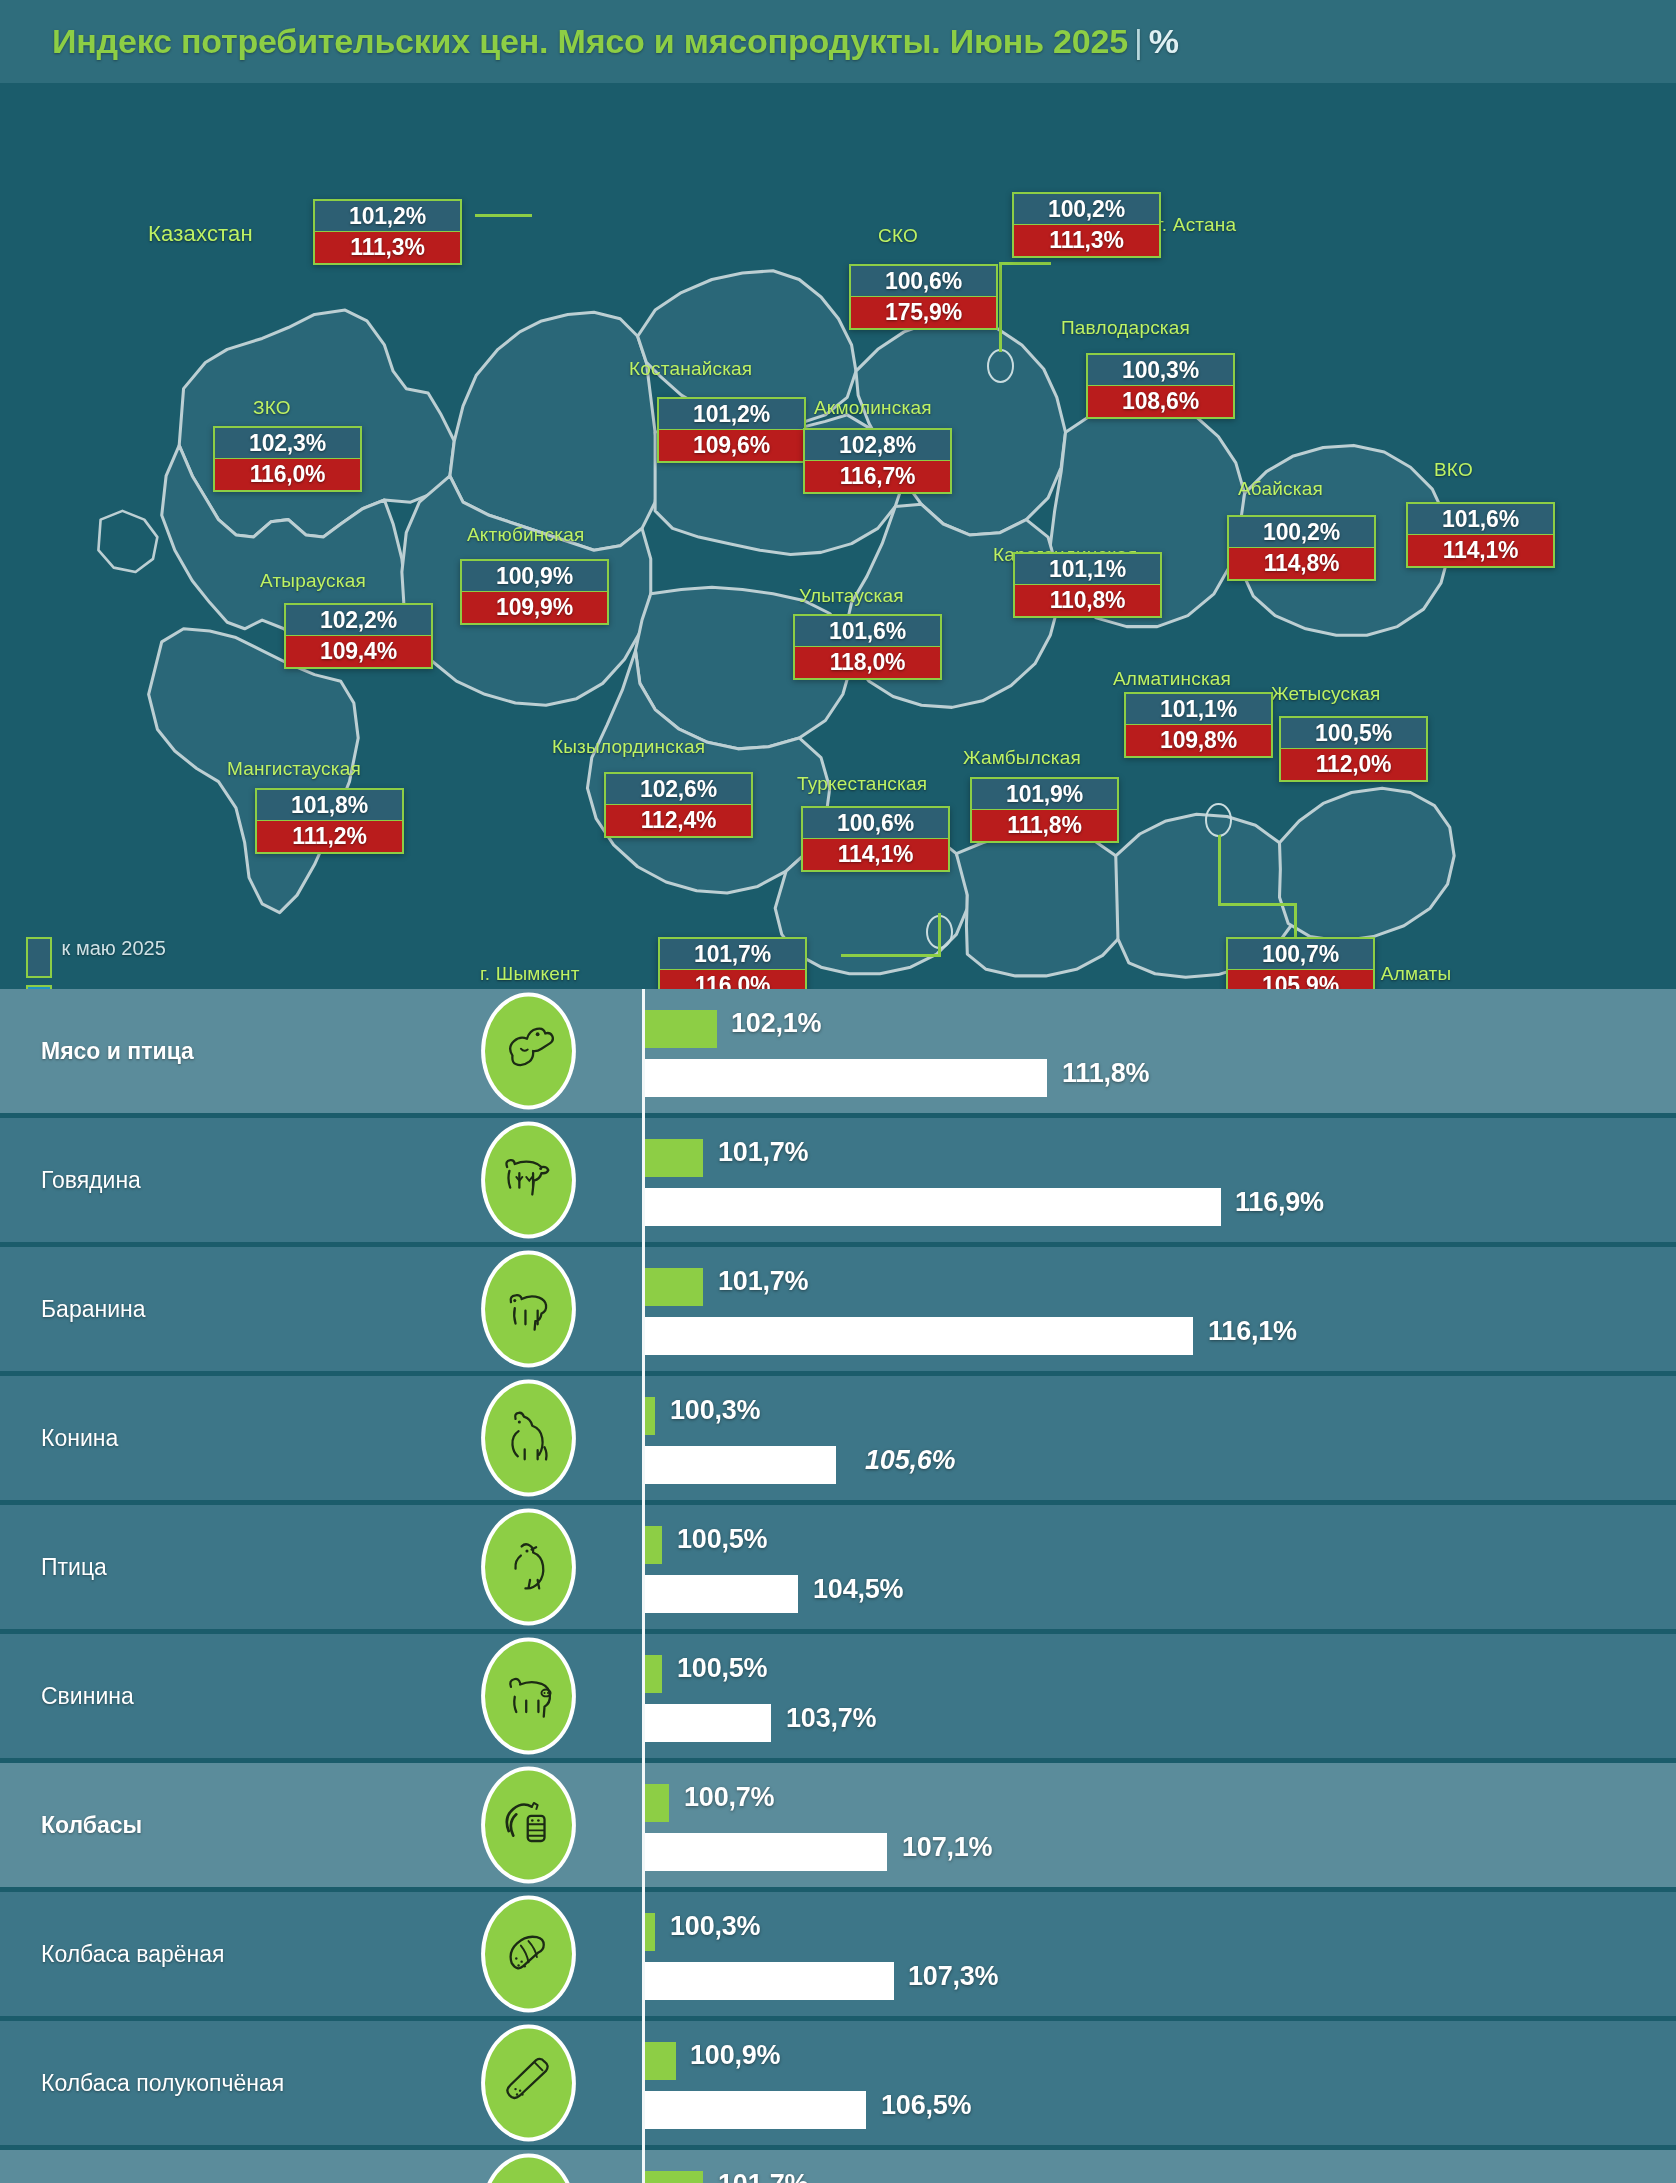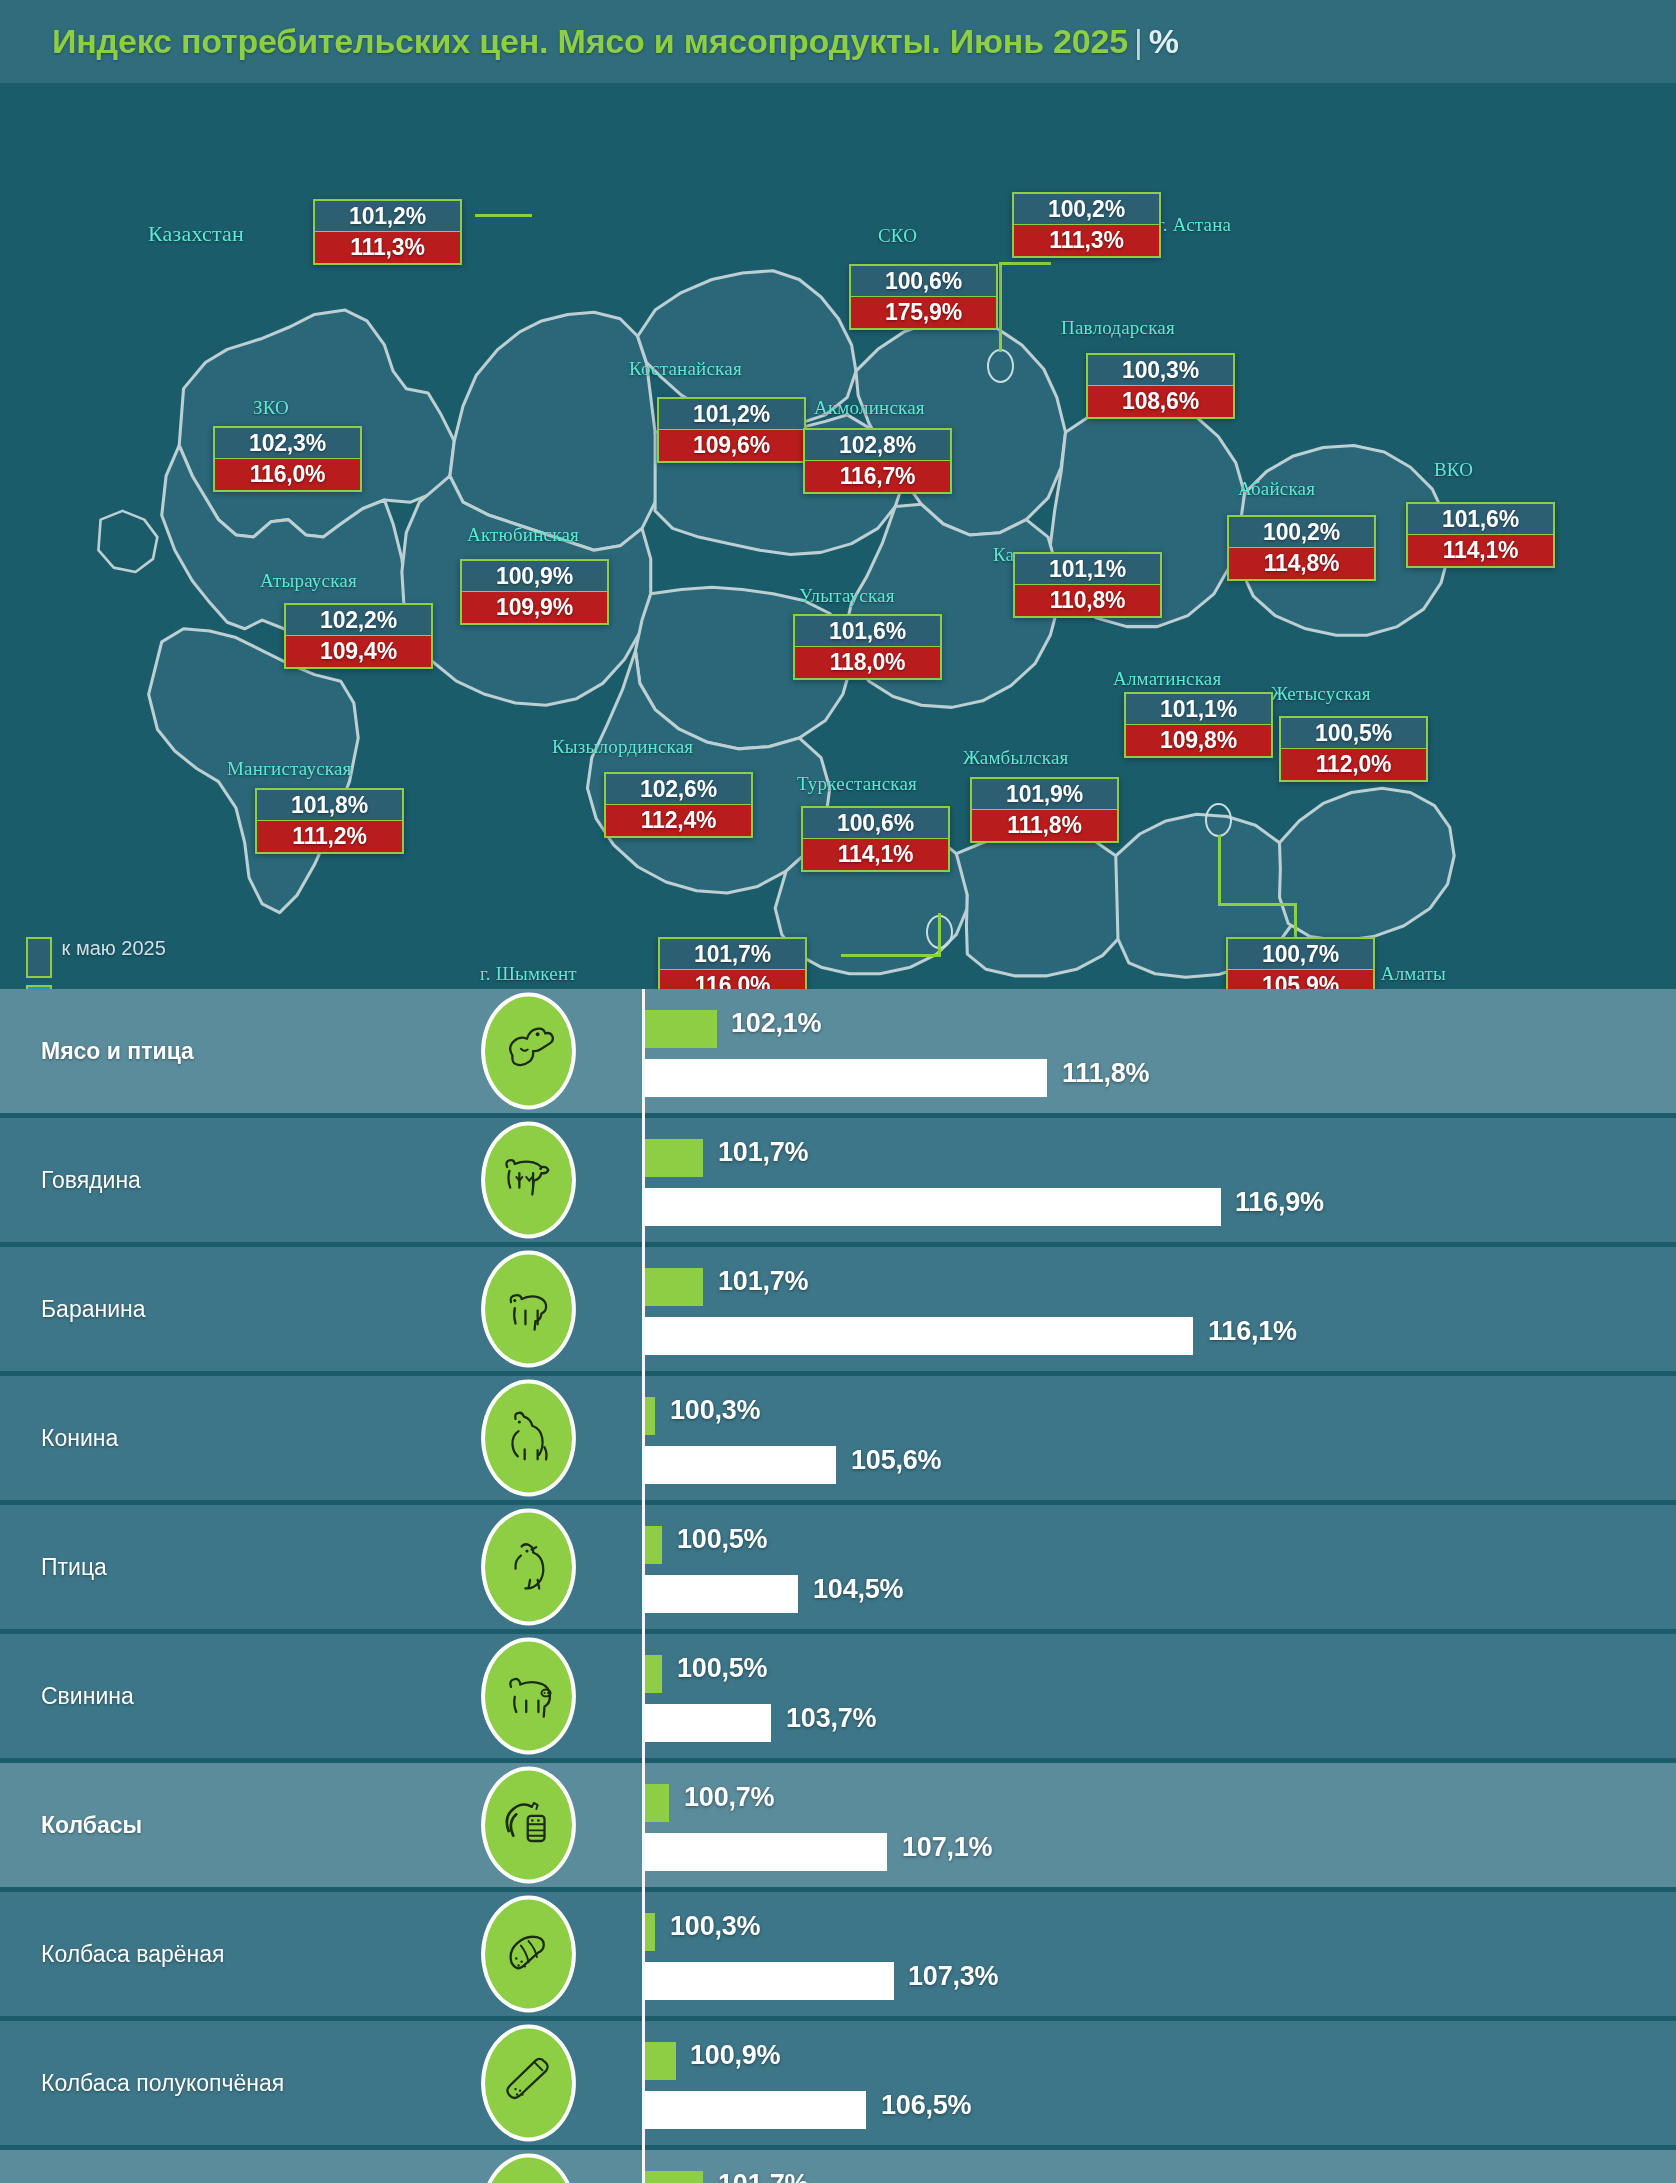"Казахстан" .region-label { color: #5eead4 -> #bef264; font-family: Liberation Serif, serif -> none }
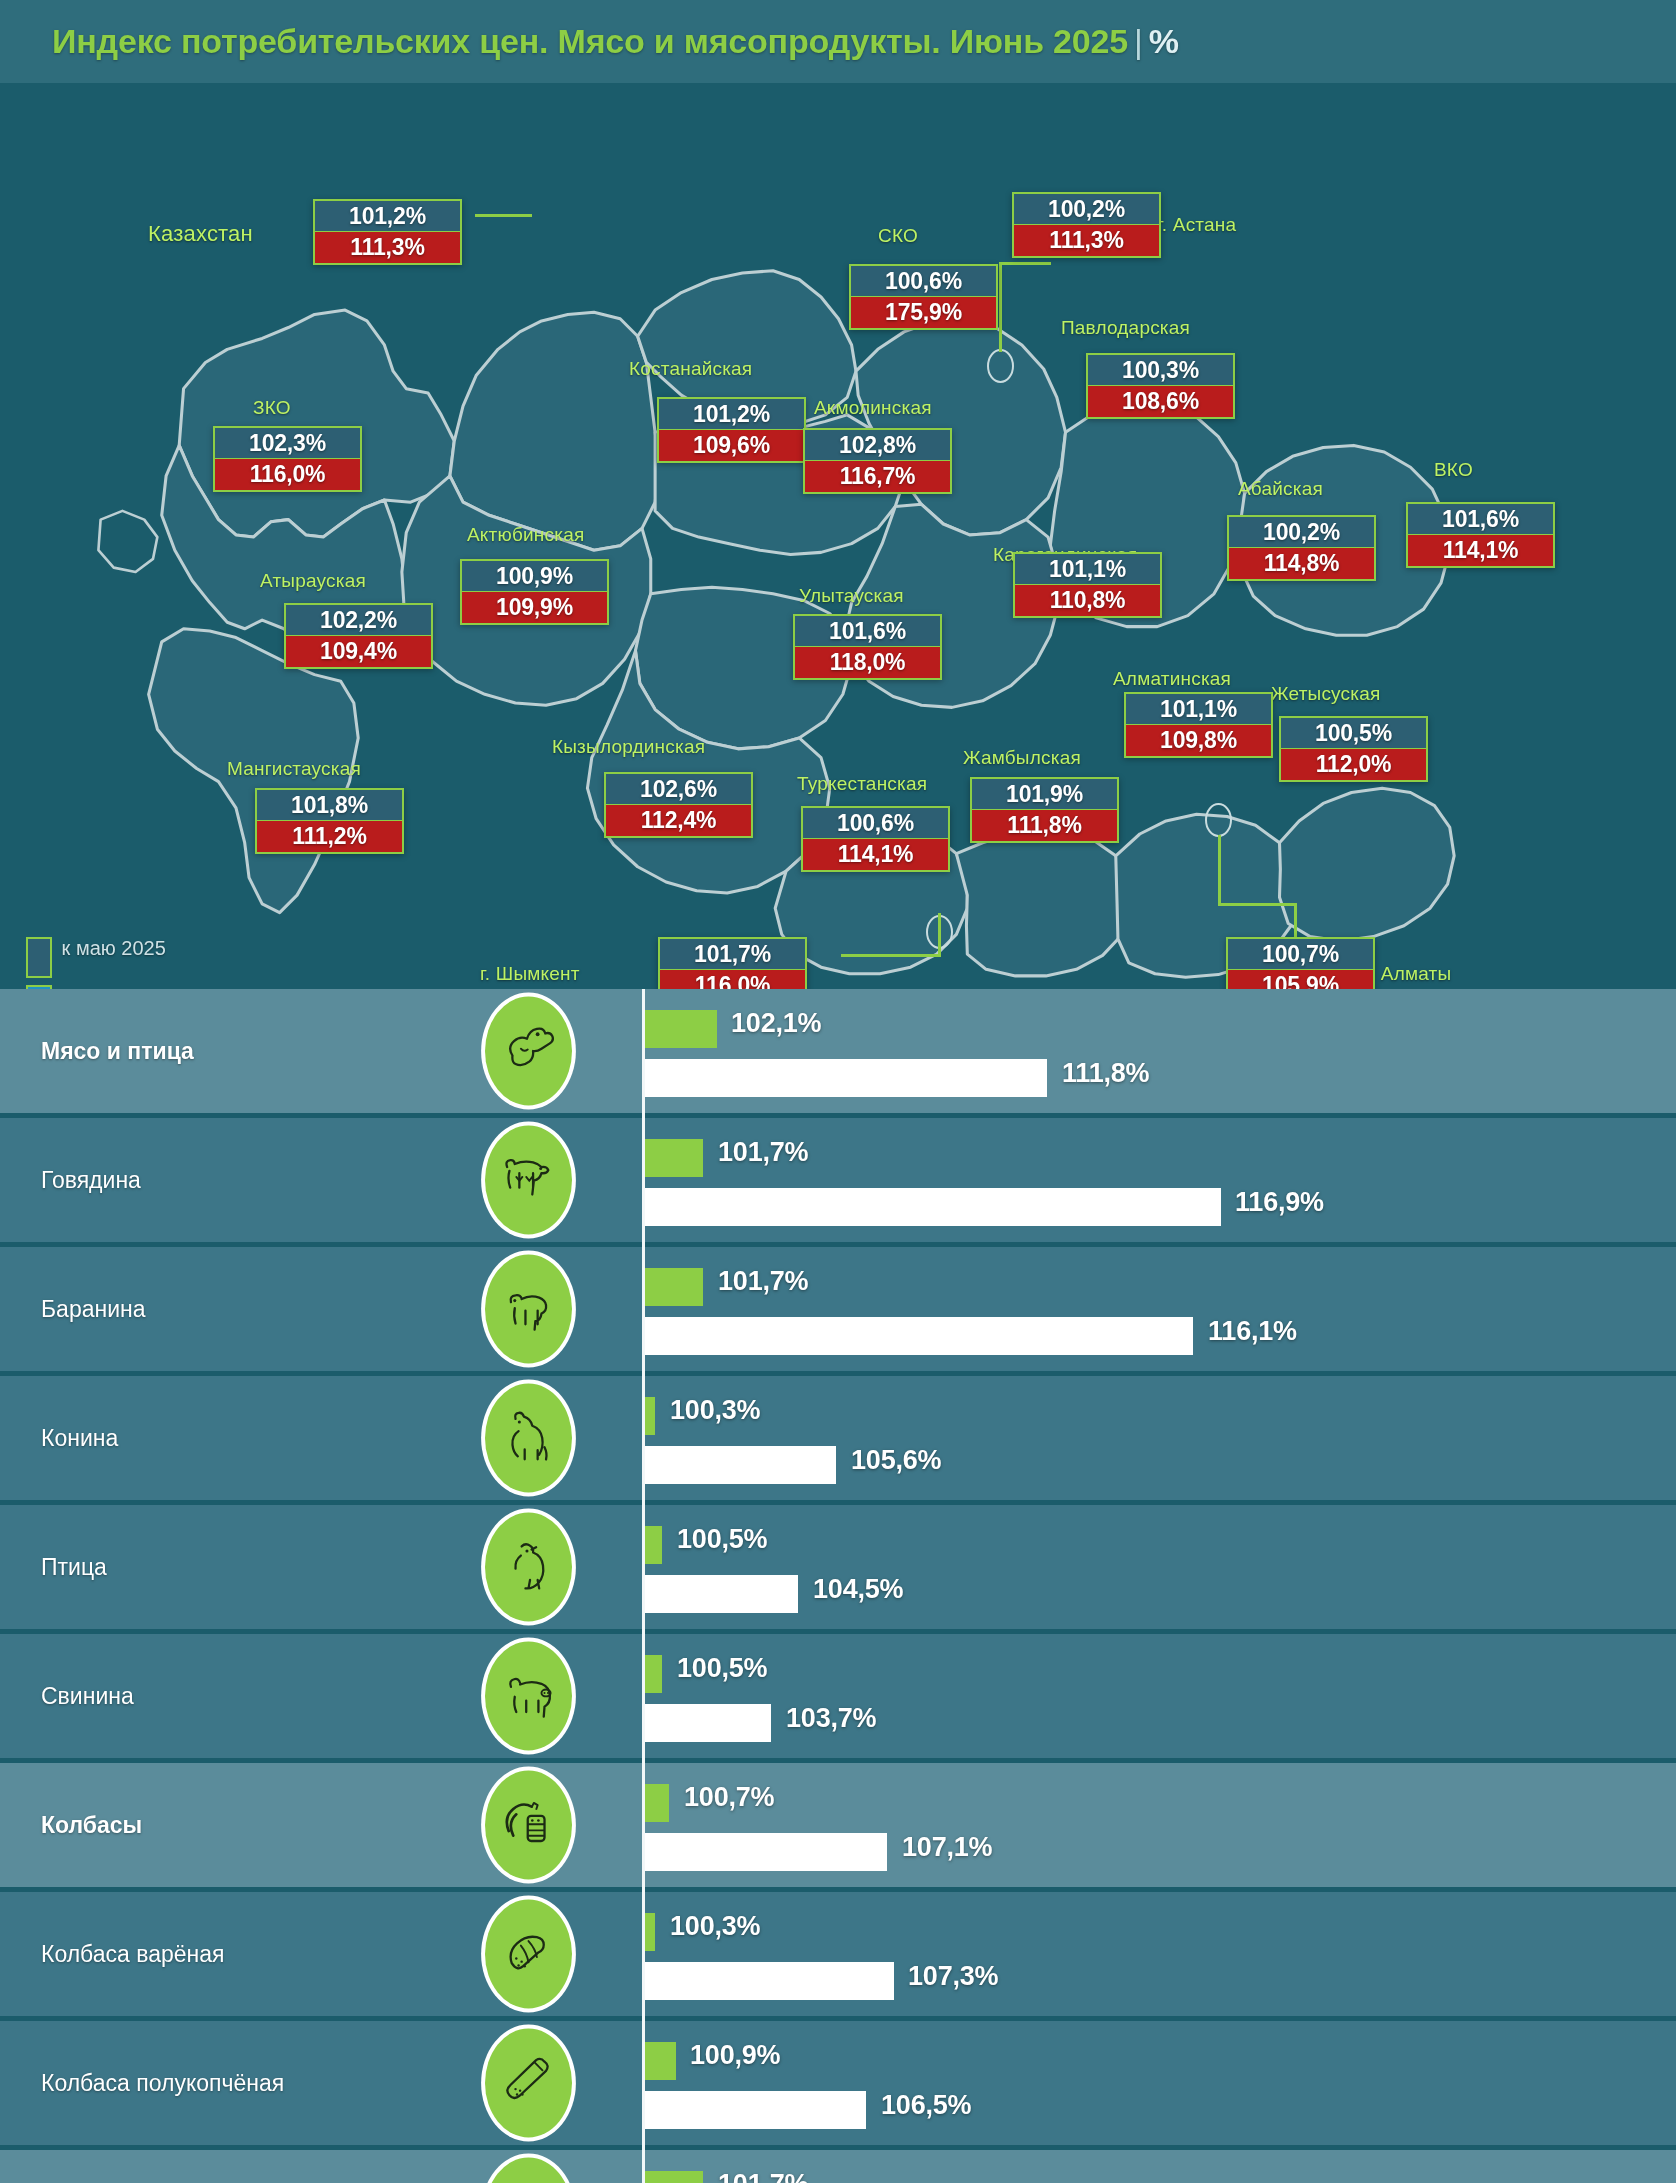"105,6%" div.bar-value { font-style: none -> italic; left: 206px -> 220px }
